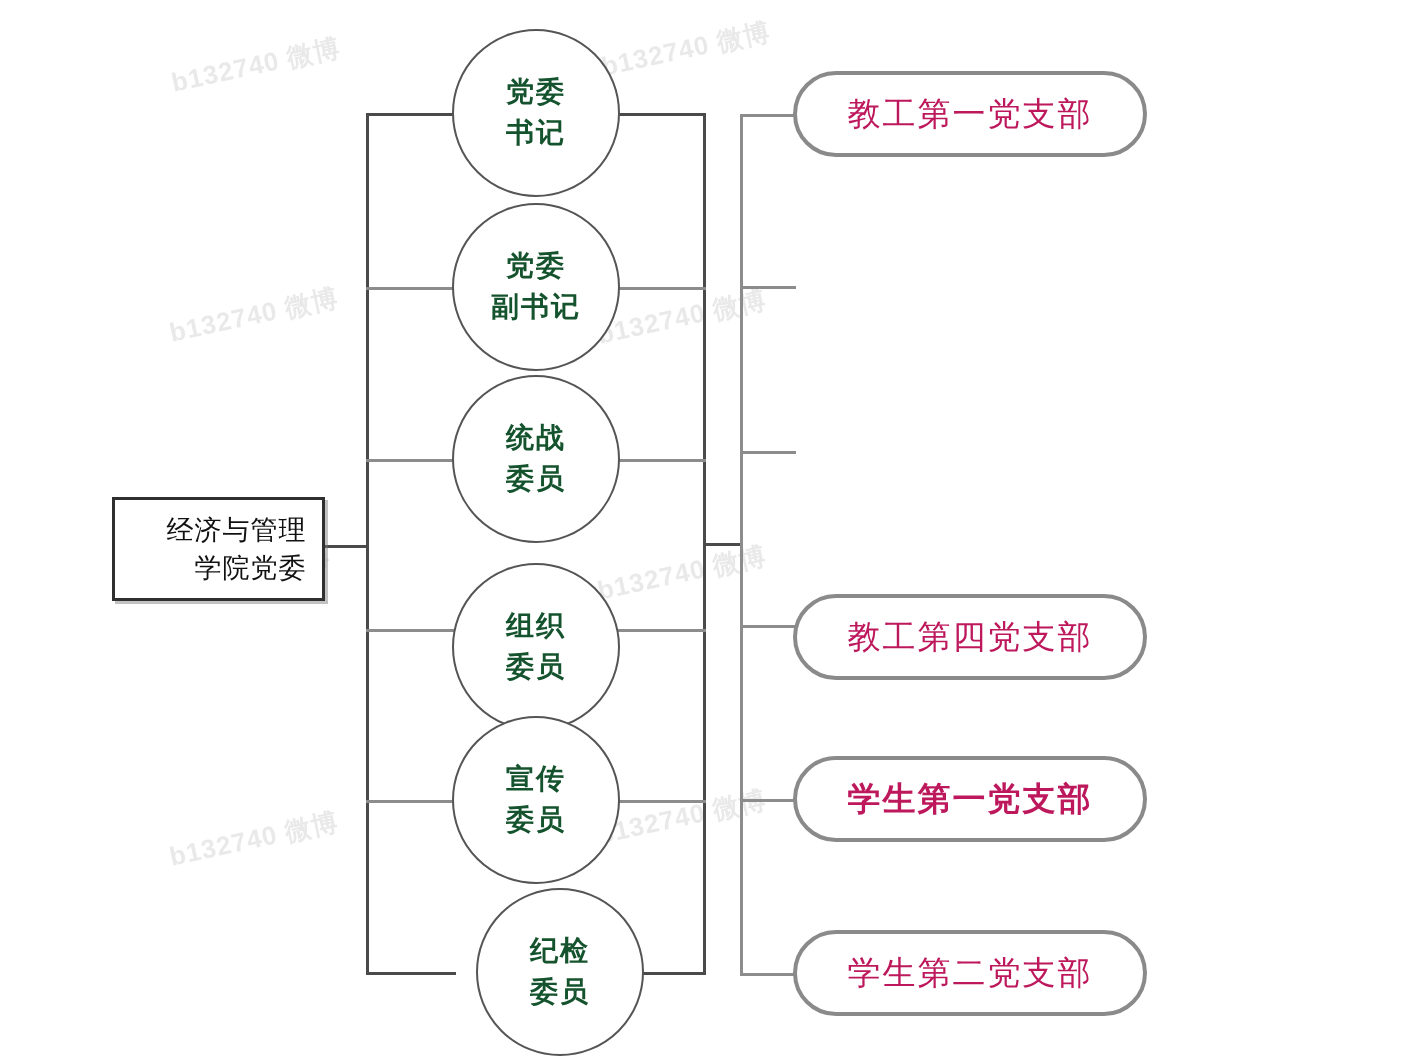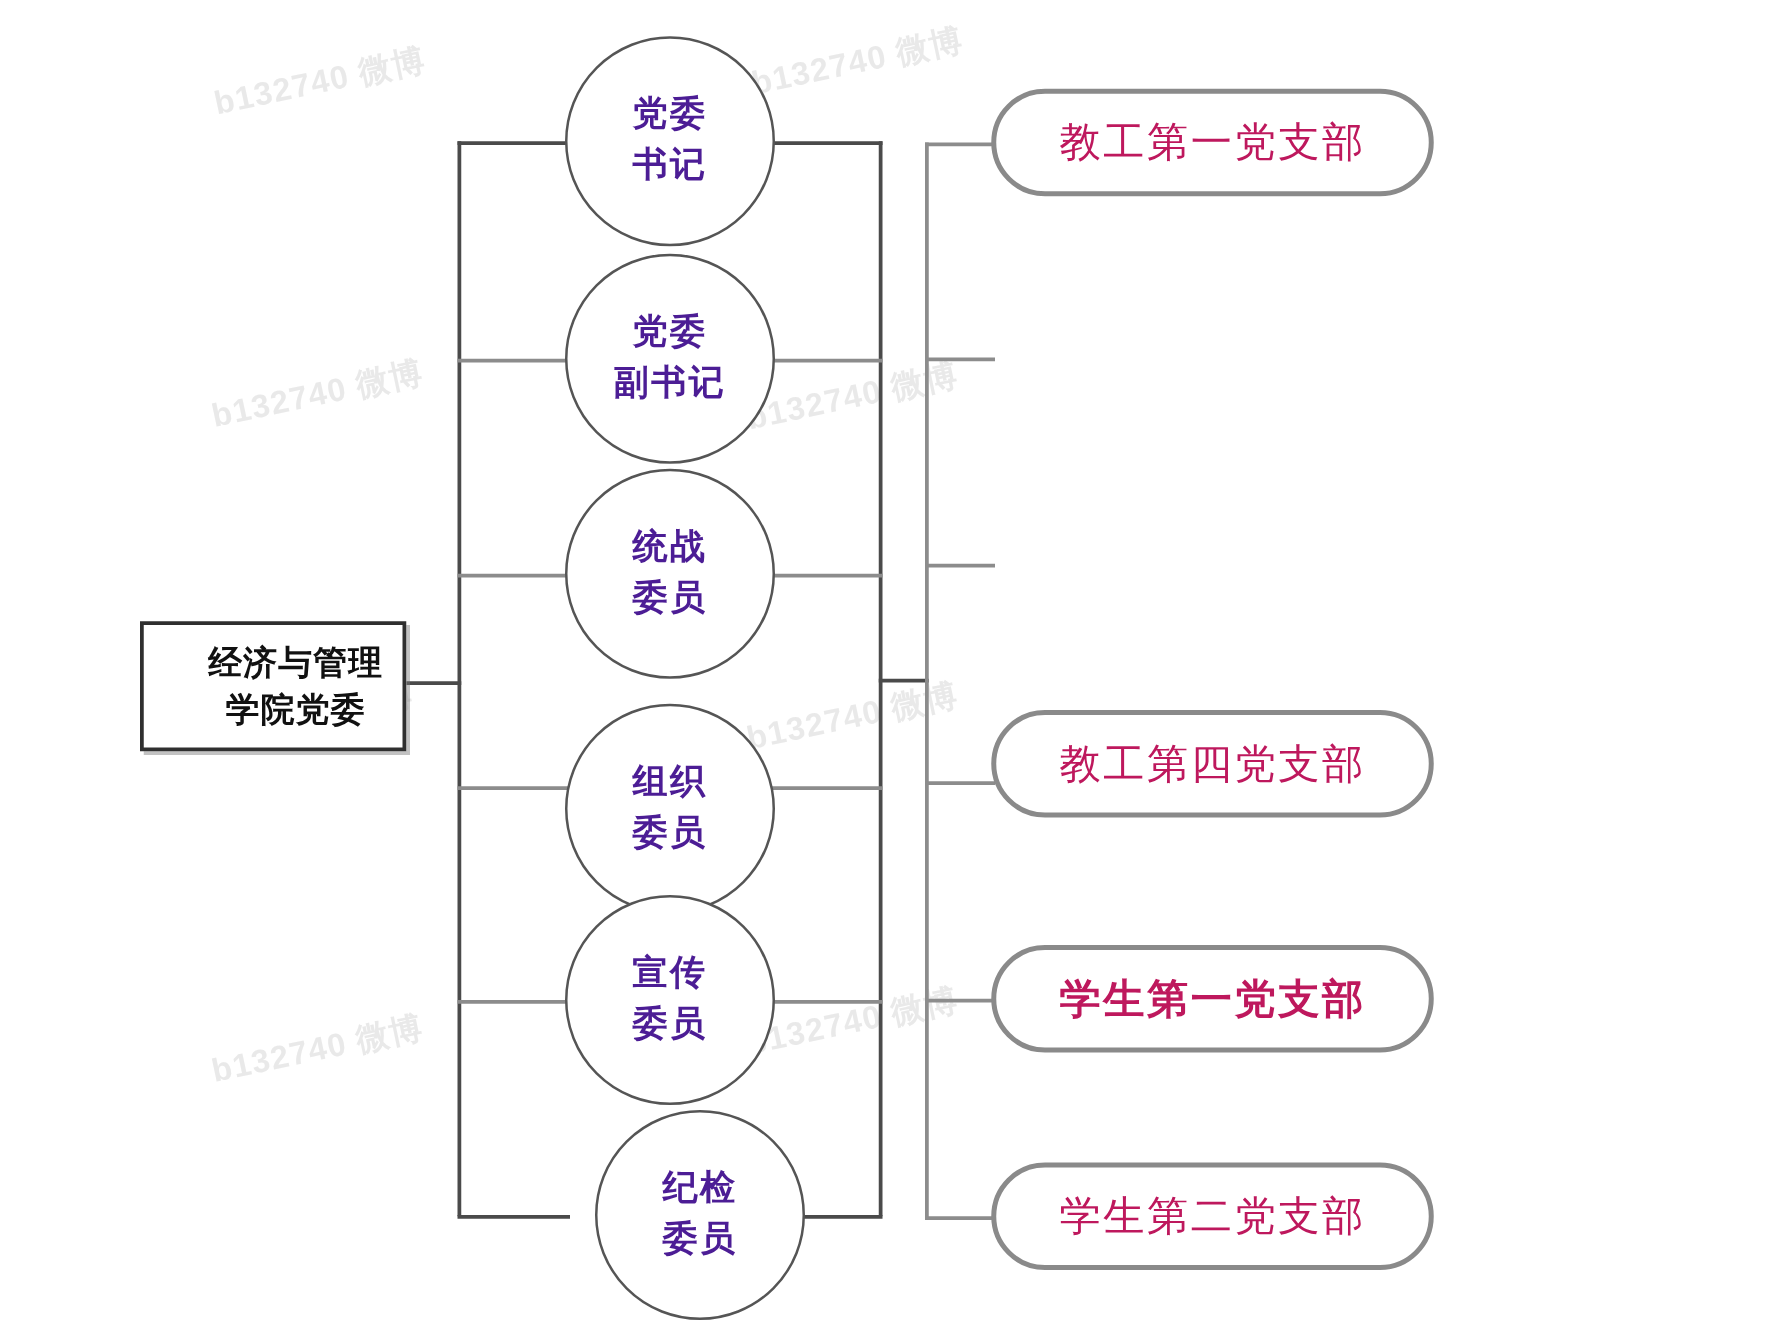"党委" .circ .txt { color: #4c1d95 -> #14532d }
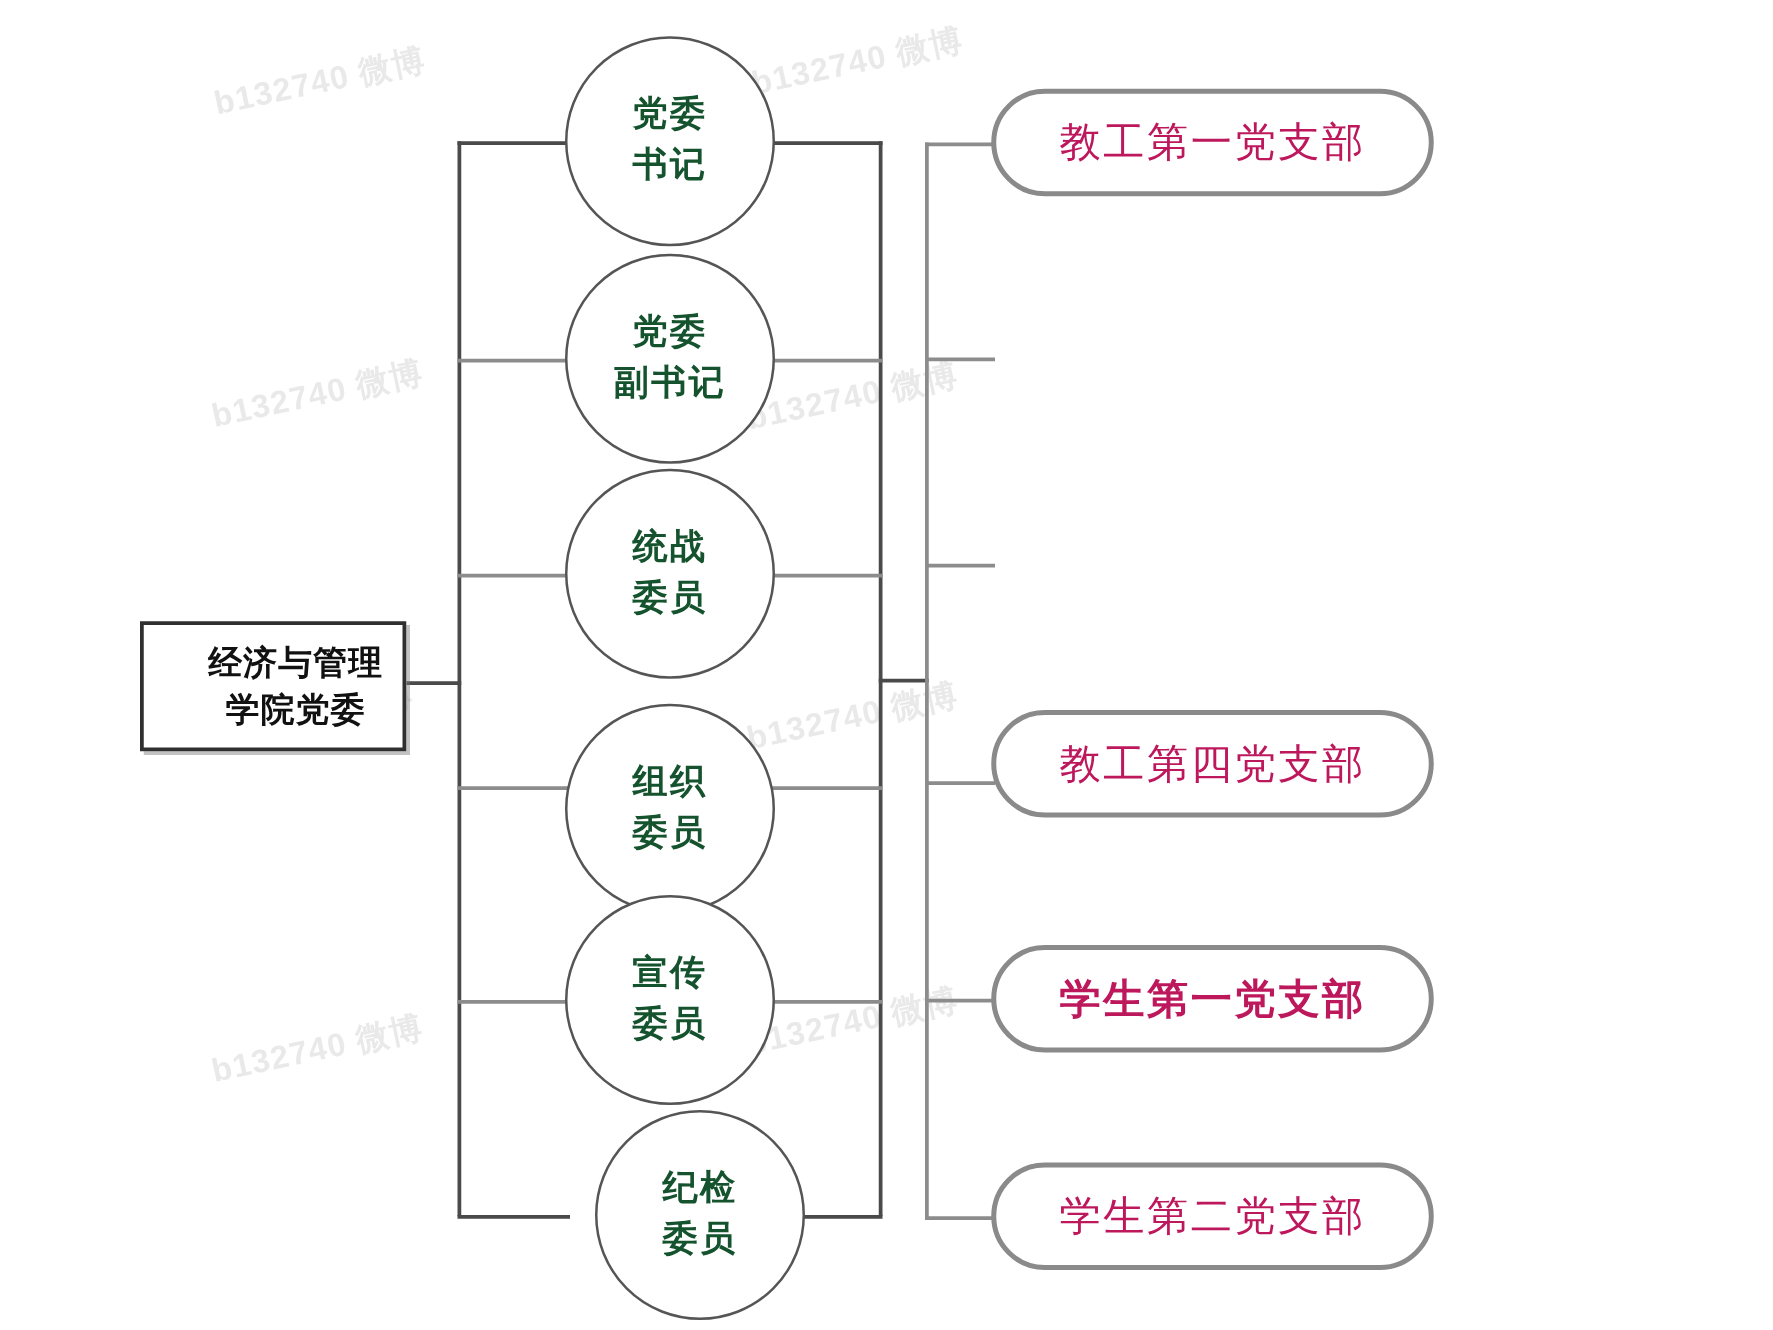"经济与管理" .root-box .txt { font-weight: 700 -> 400; text-align: center -> right }
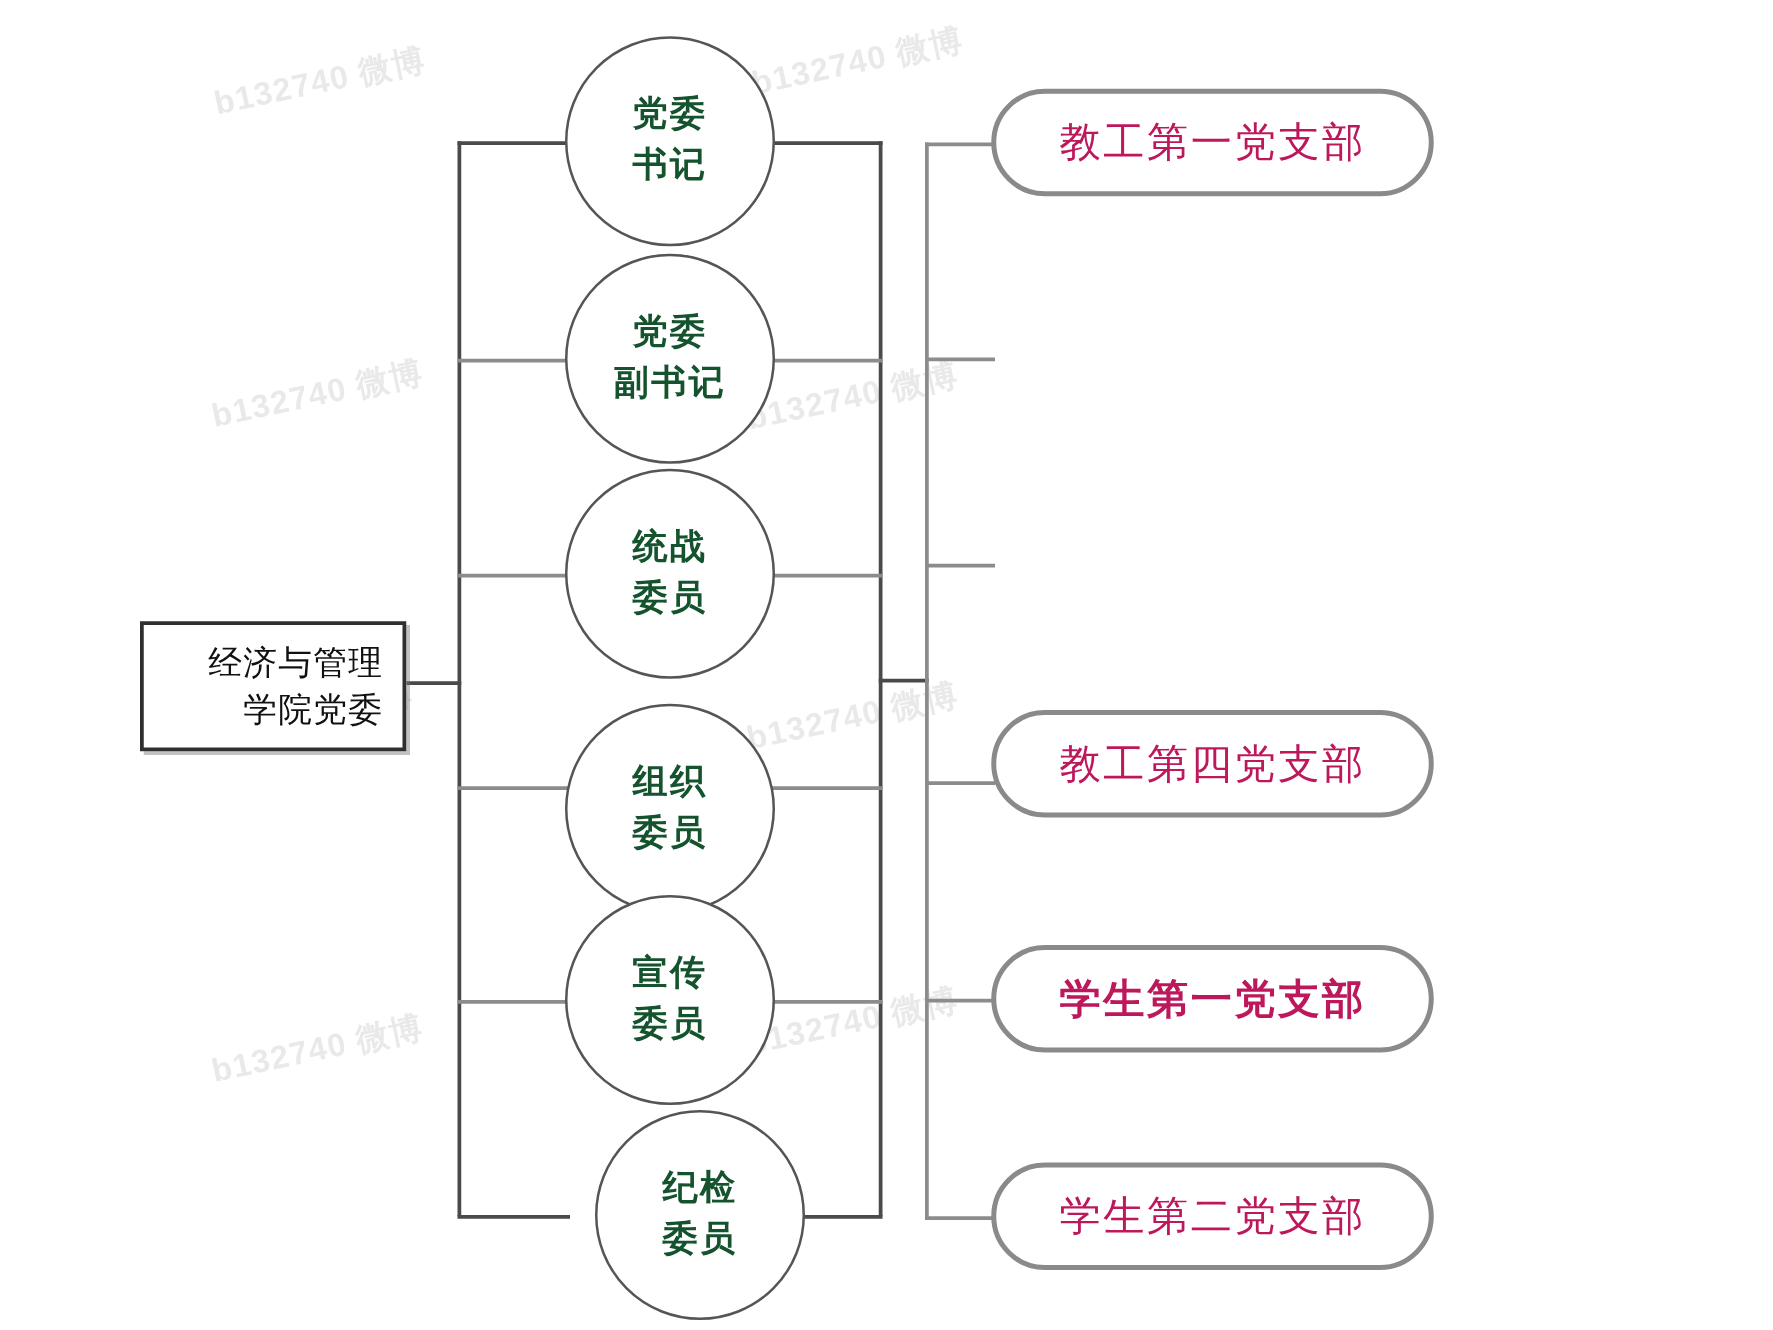"教工第四党支部" div.pill { top: 568px -> 594px }
